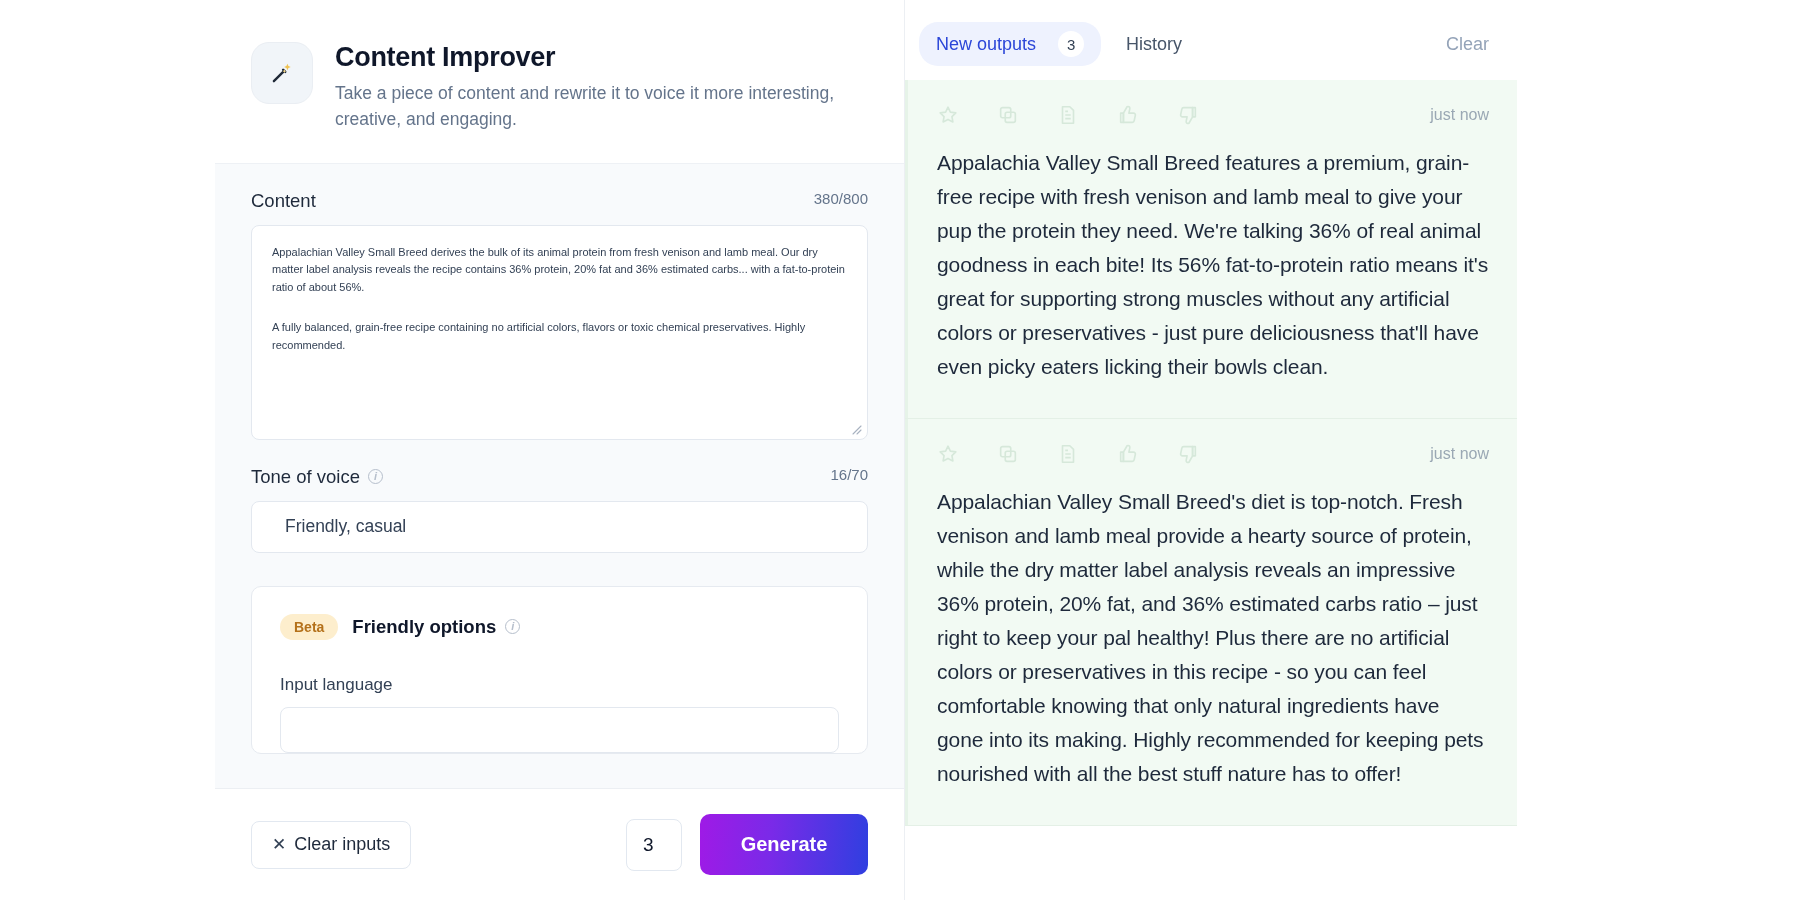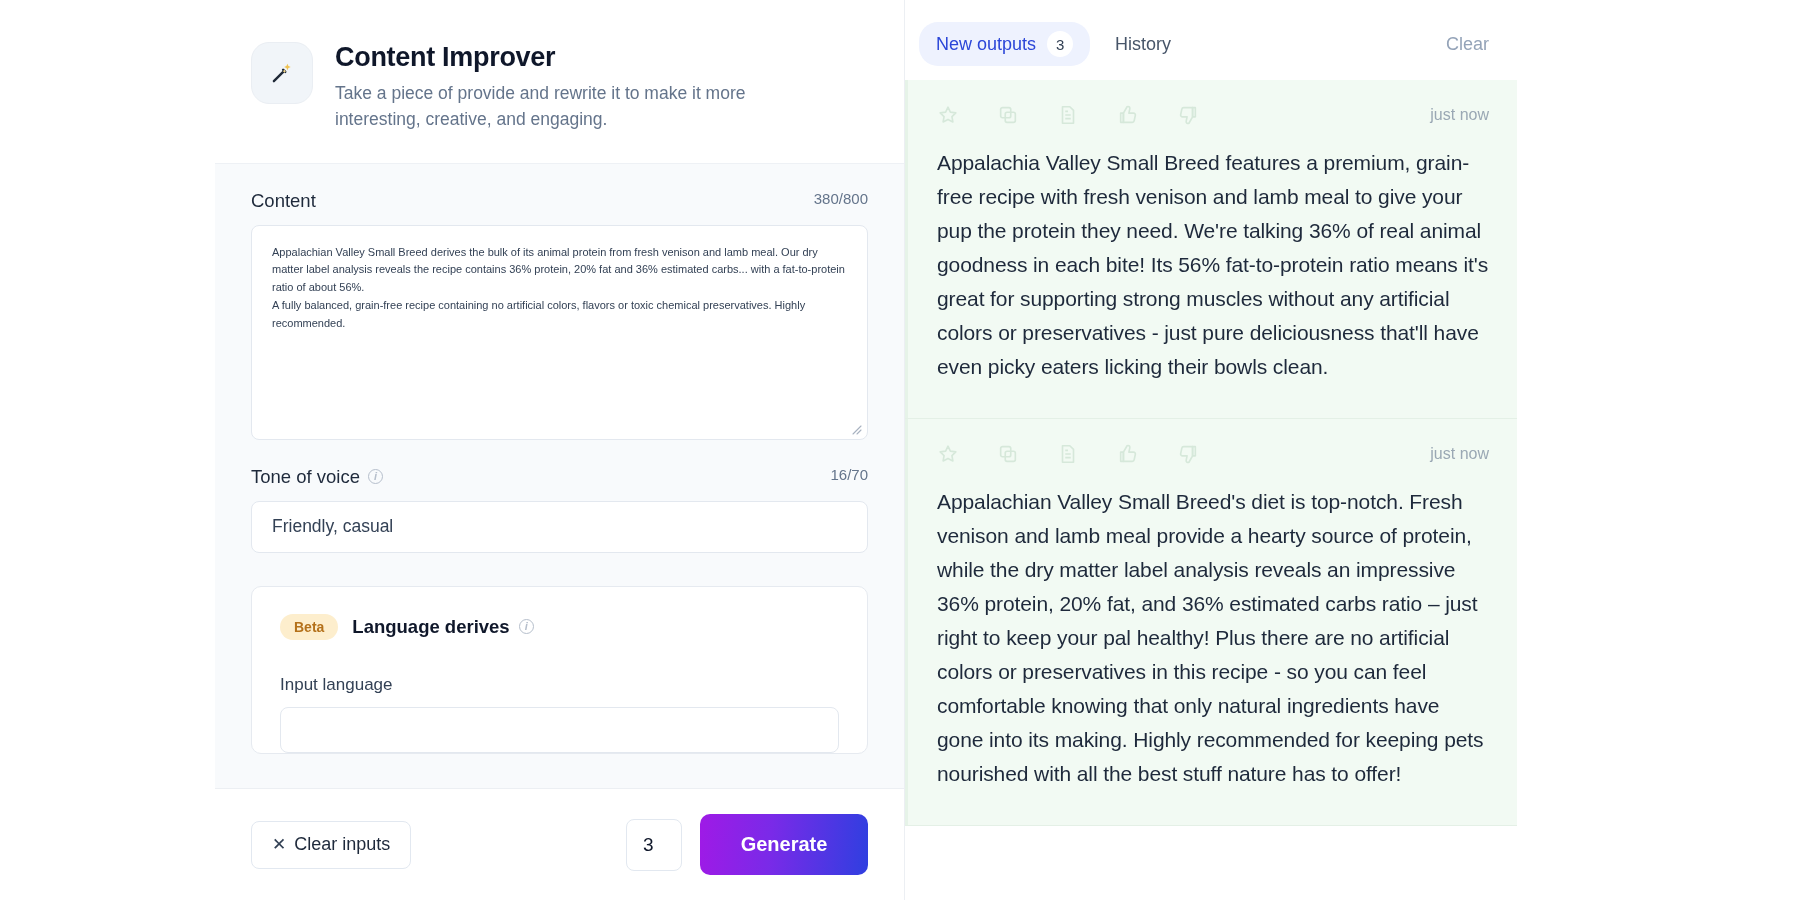"New outputs" .tab { gap: 11px -> 22px }
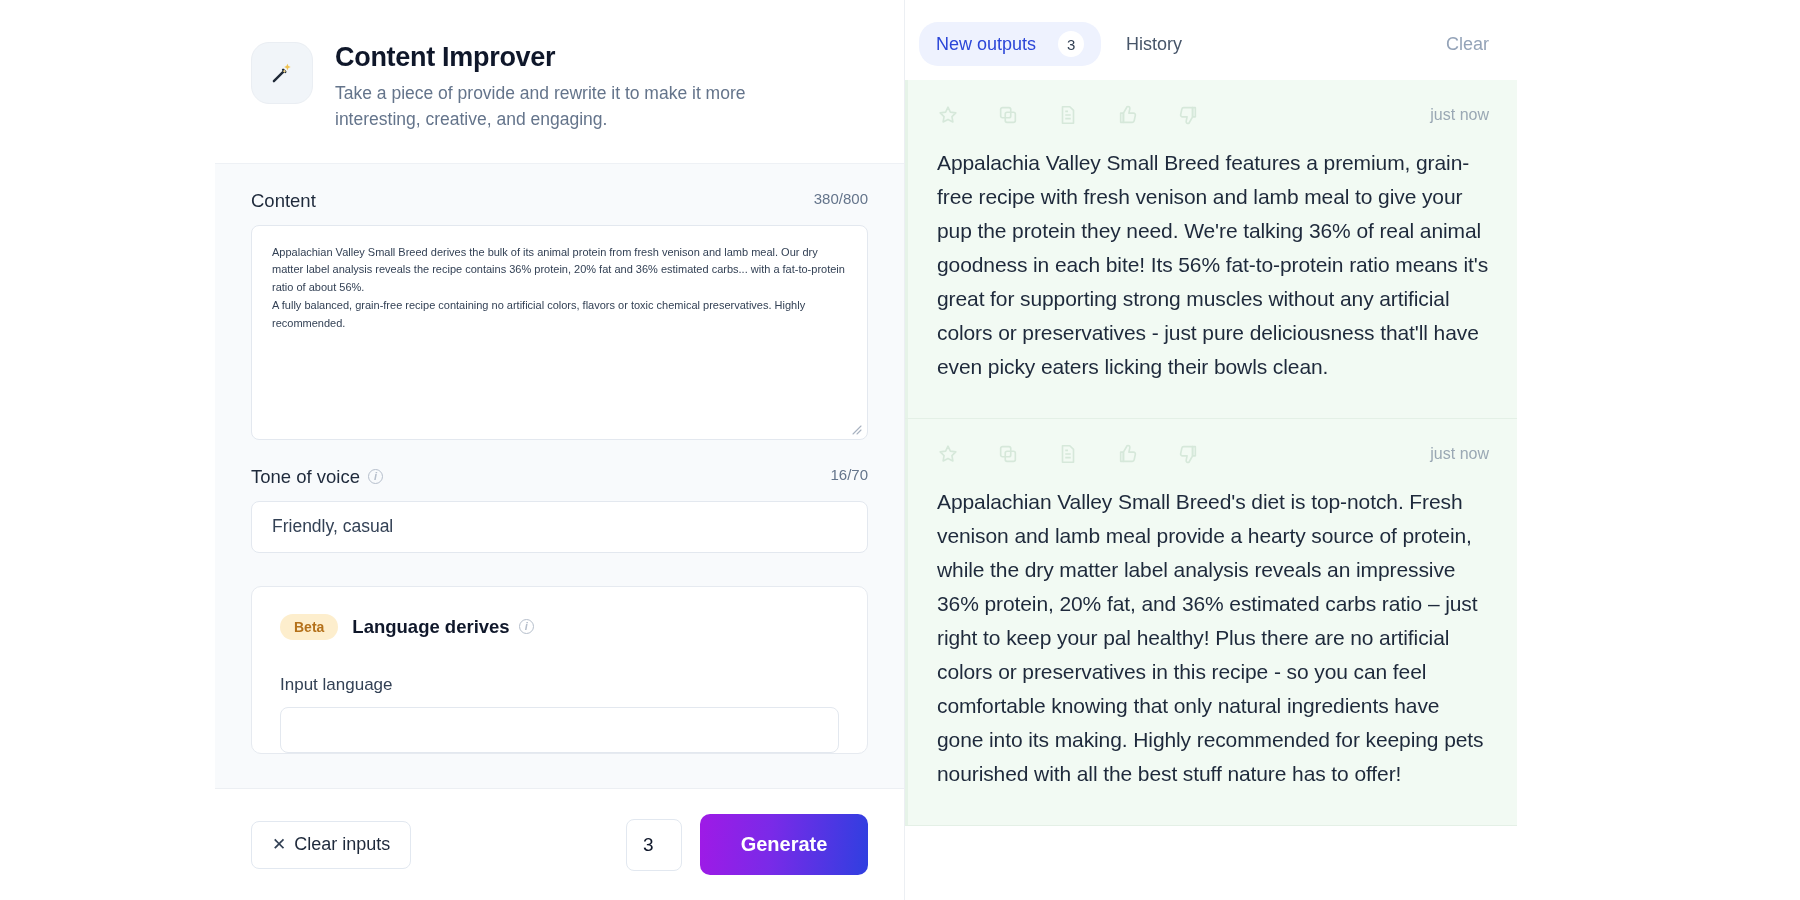"Take a piece of provide" div.tool-sub { text: provide and rewrite it to make -> content and rewrite it to voice }
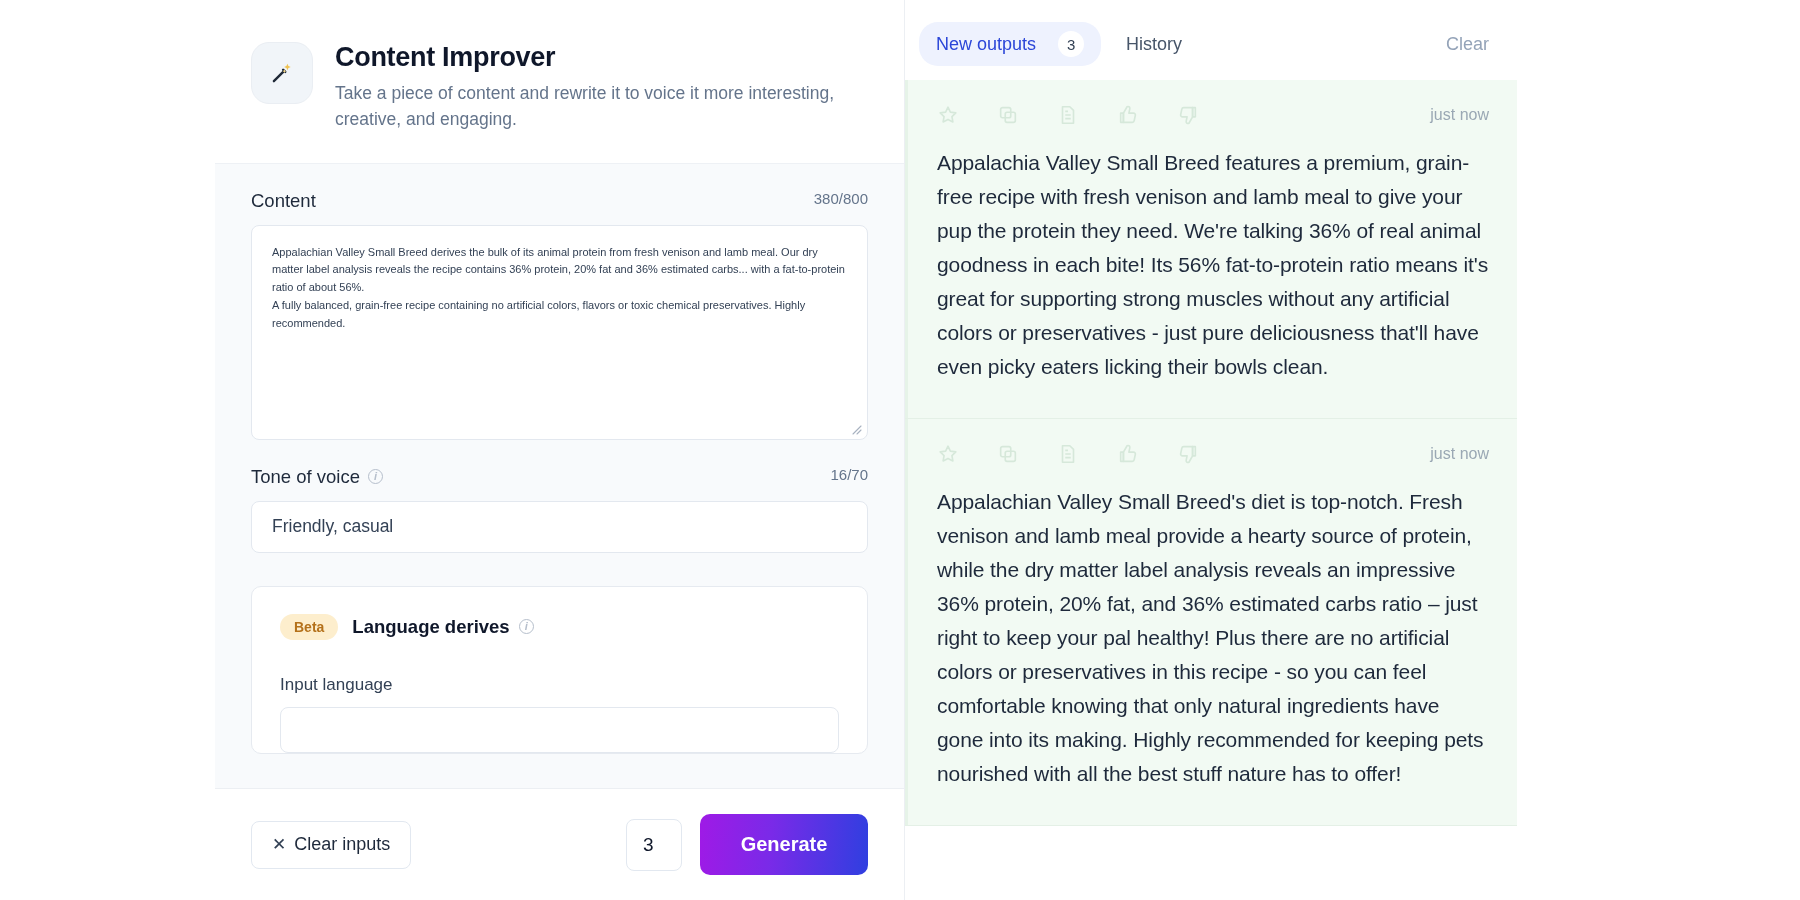"A fully balanced, grain-free recipe" .textarea-box p + p { margin-top: none -> 22px }
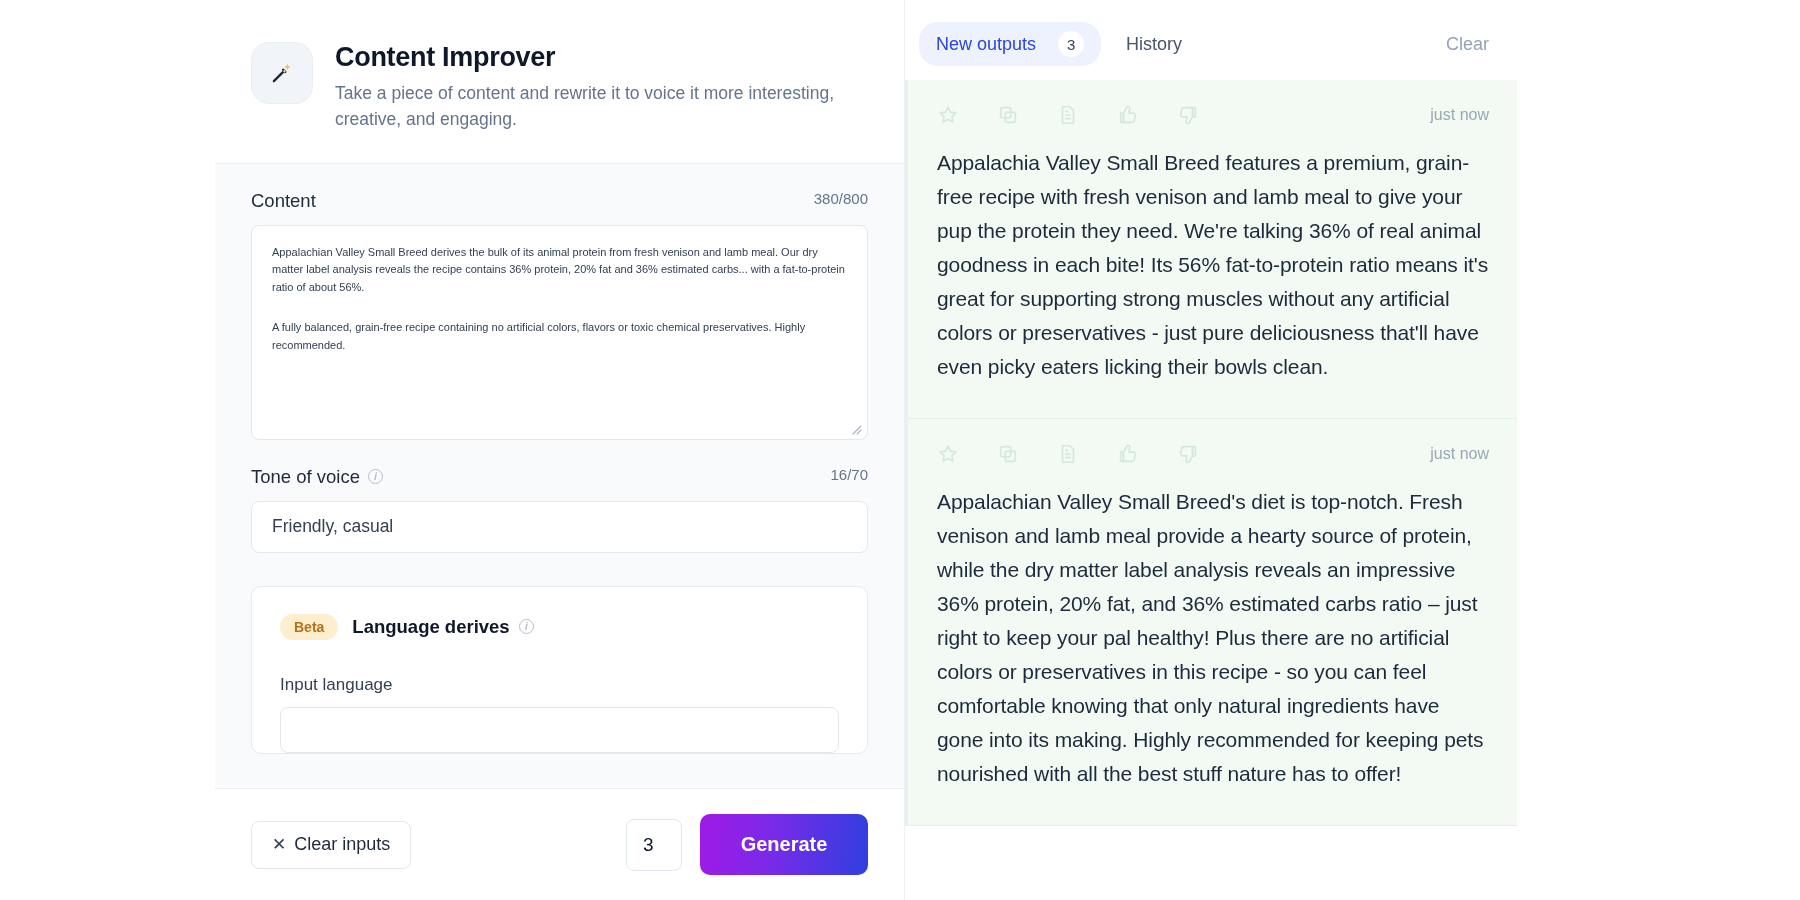"Friendly, casual" .text-input { padding: 0 20px -> 0 33px }
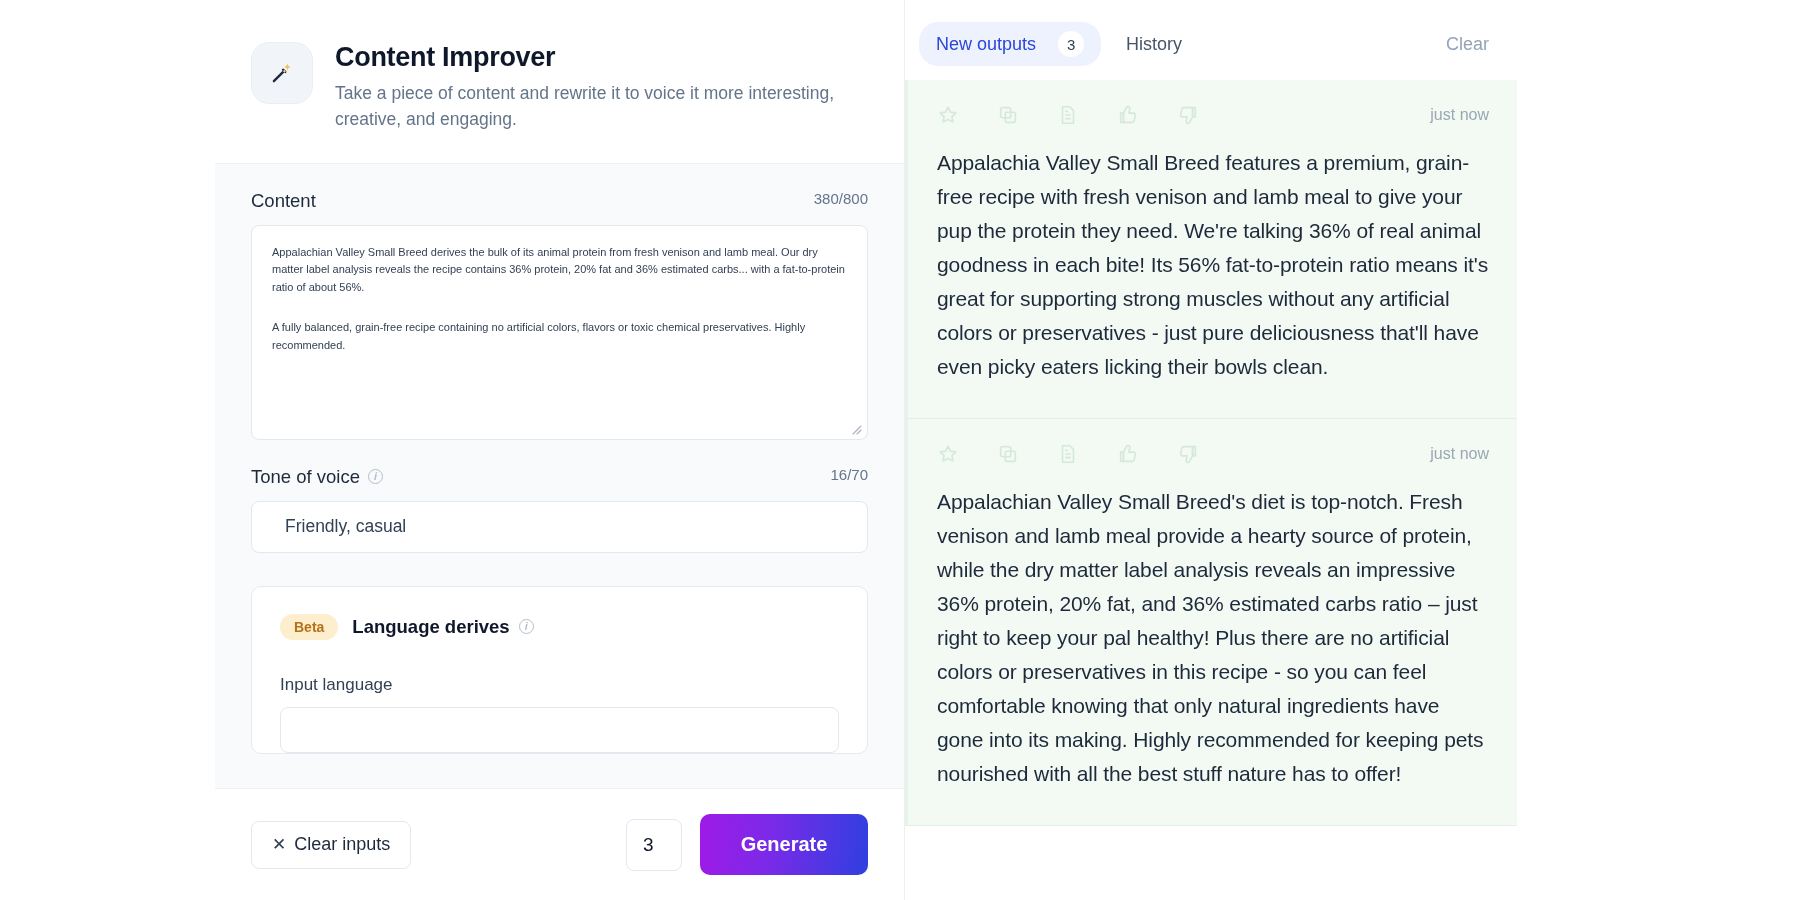"Language derives" span { text: Language derives -> Friendly options }
